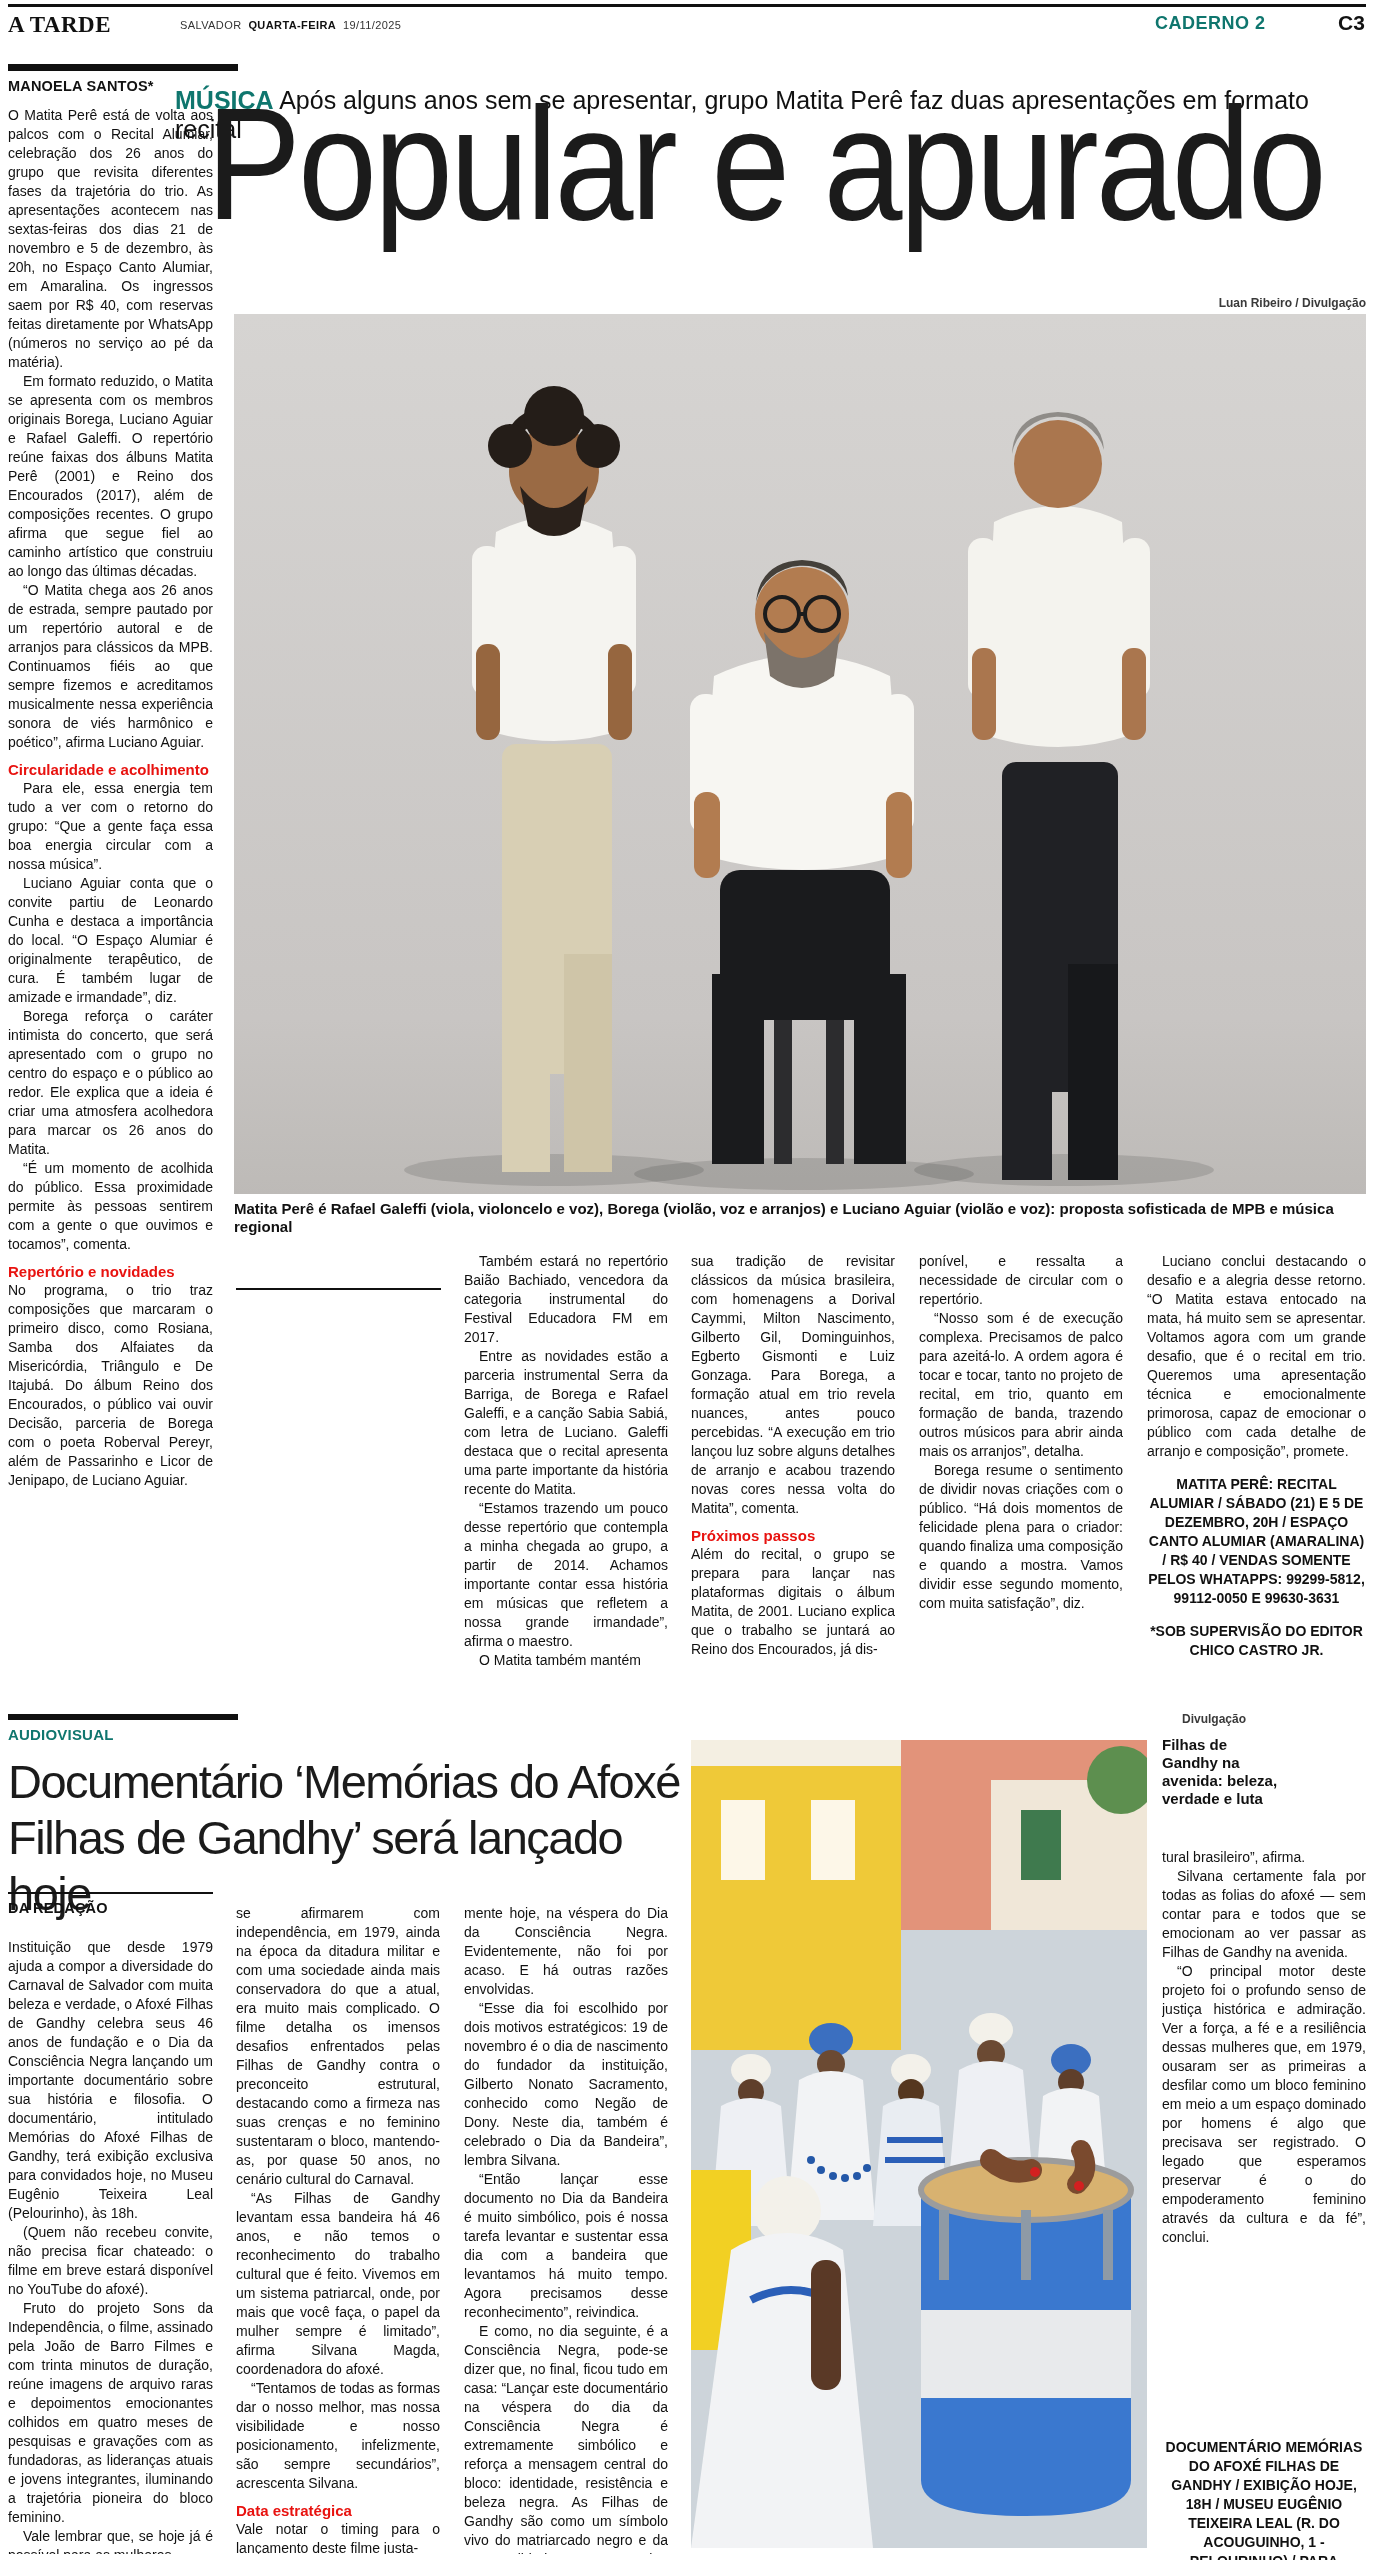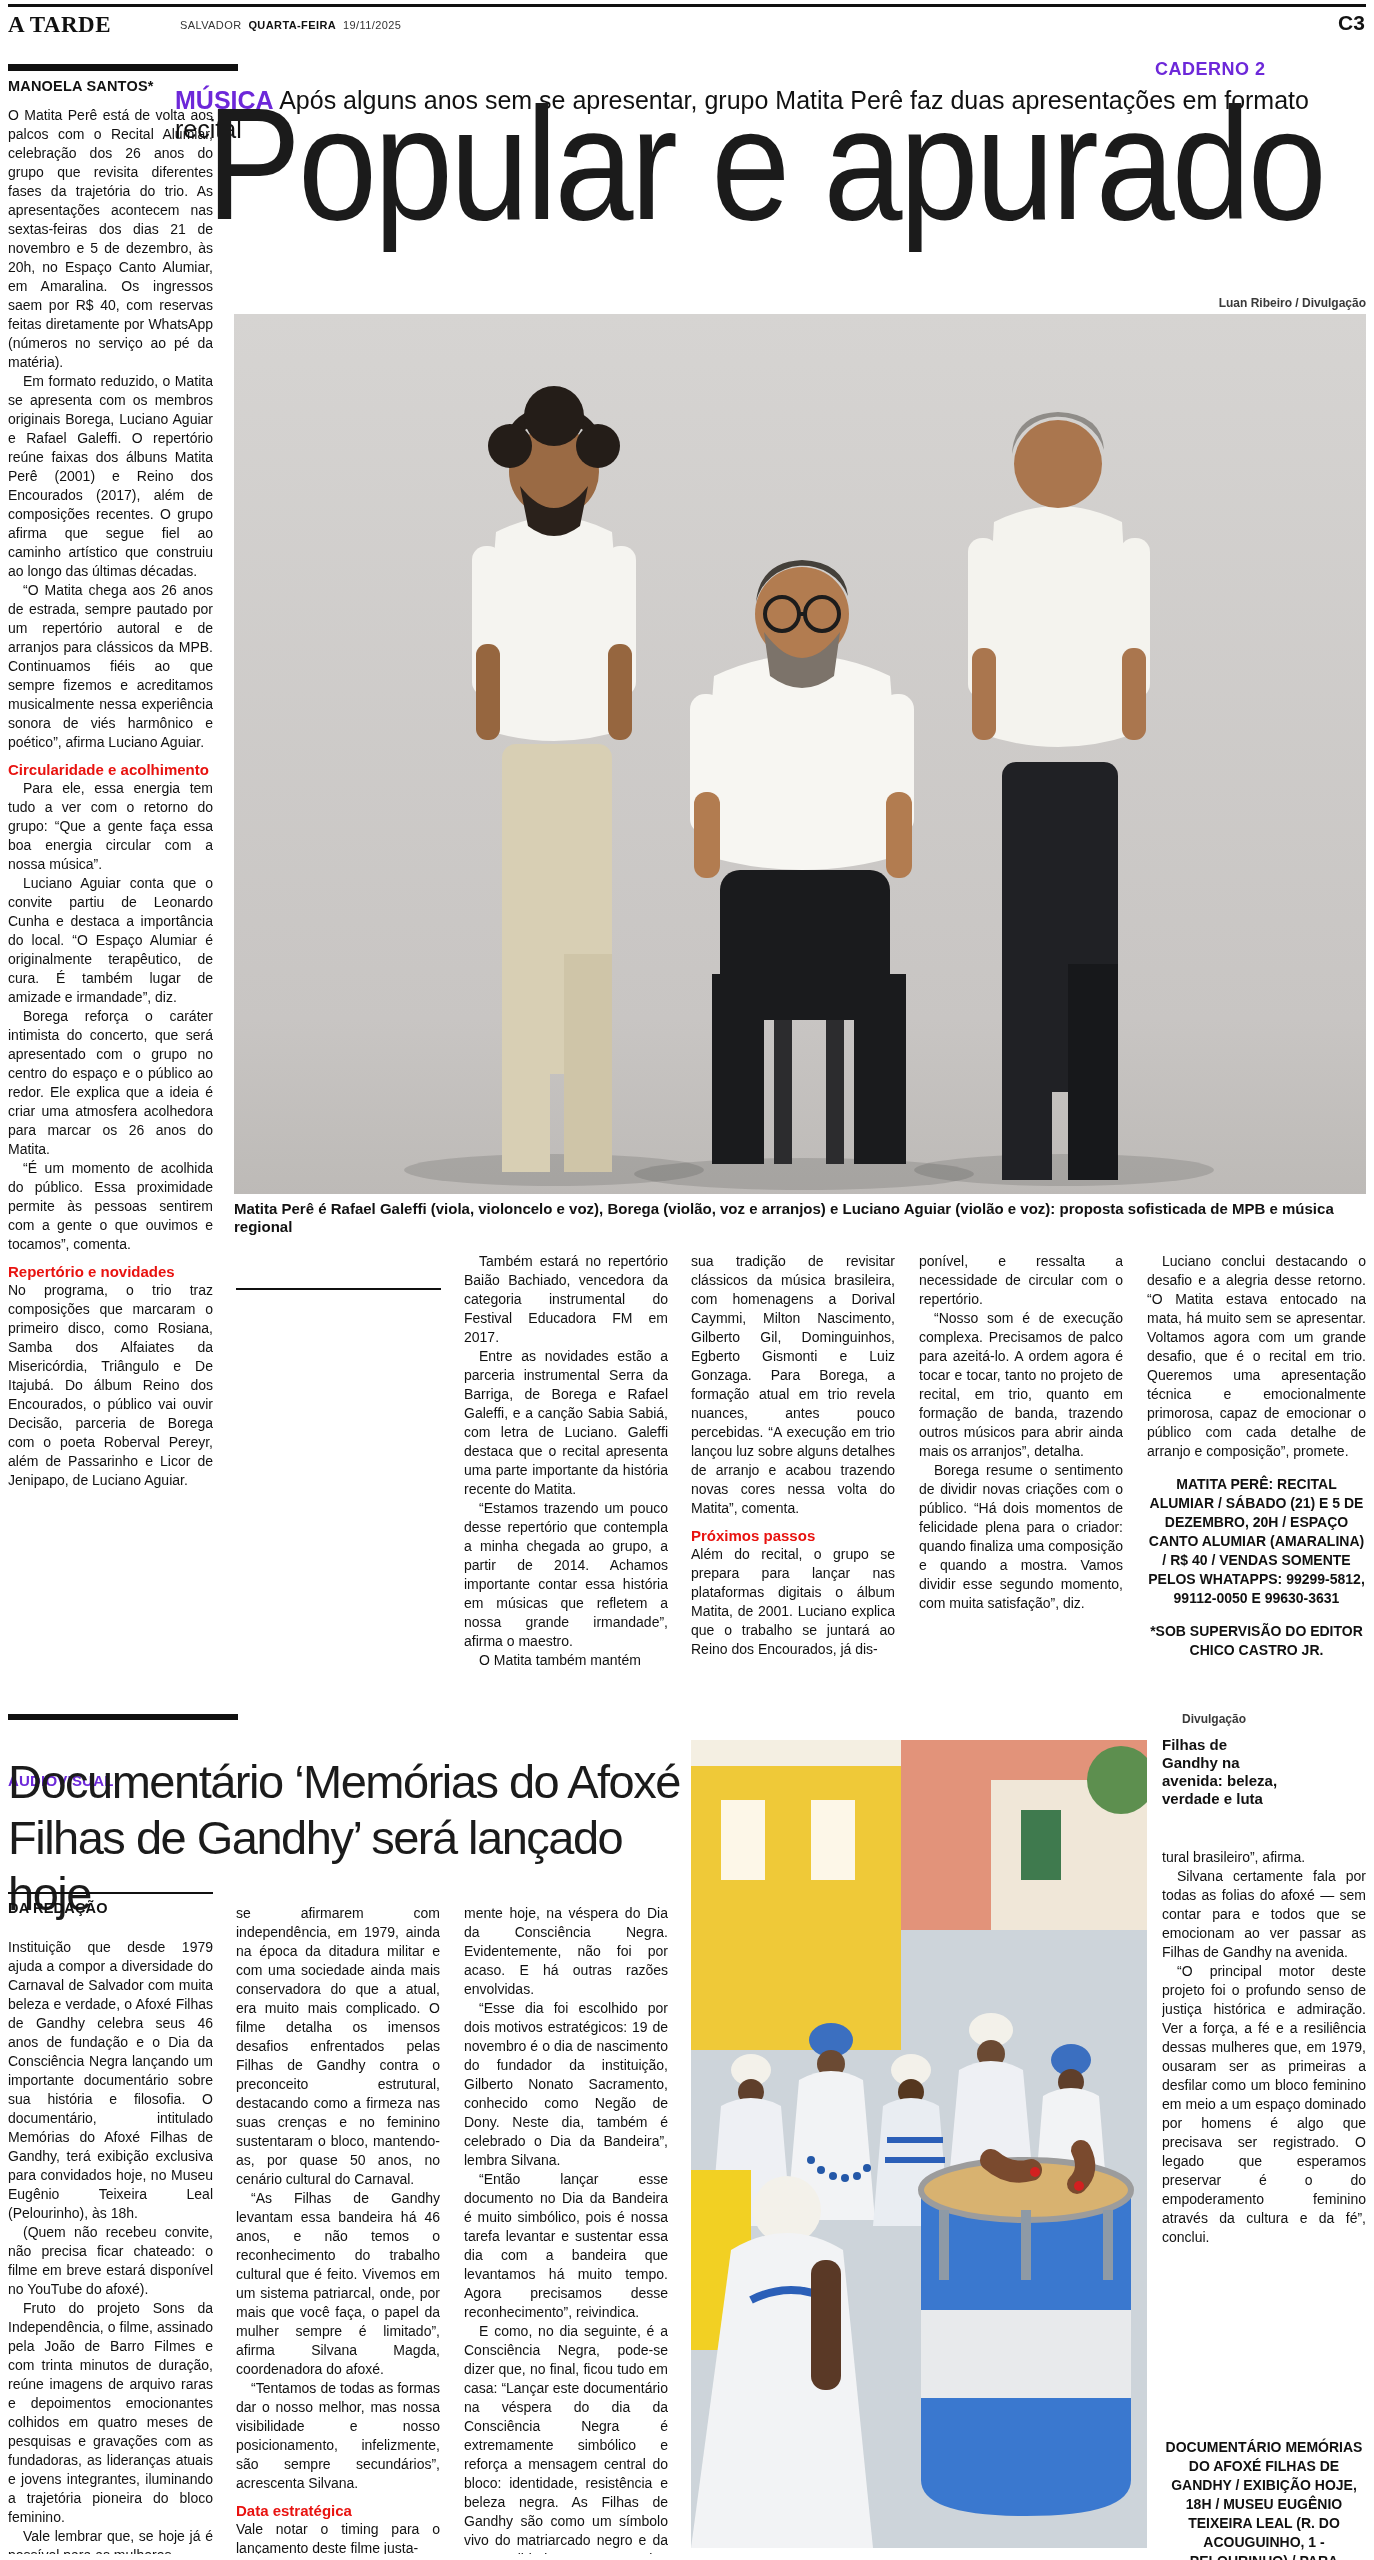"CADERNO 2" .red { color: #6d28d9 -> #0f766e; margin-top: 46px -> none }
